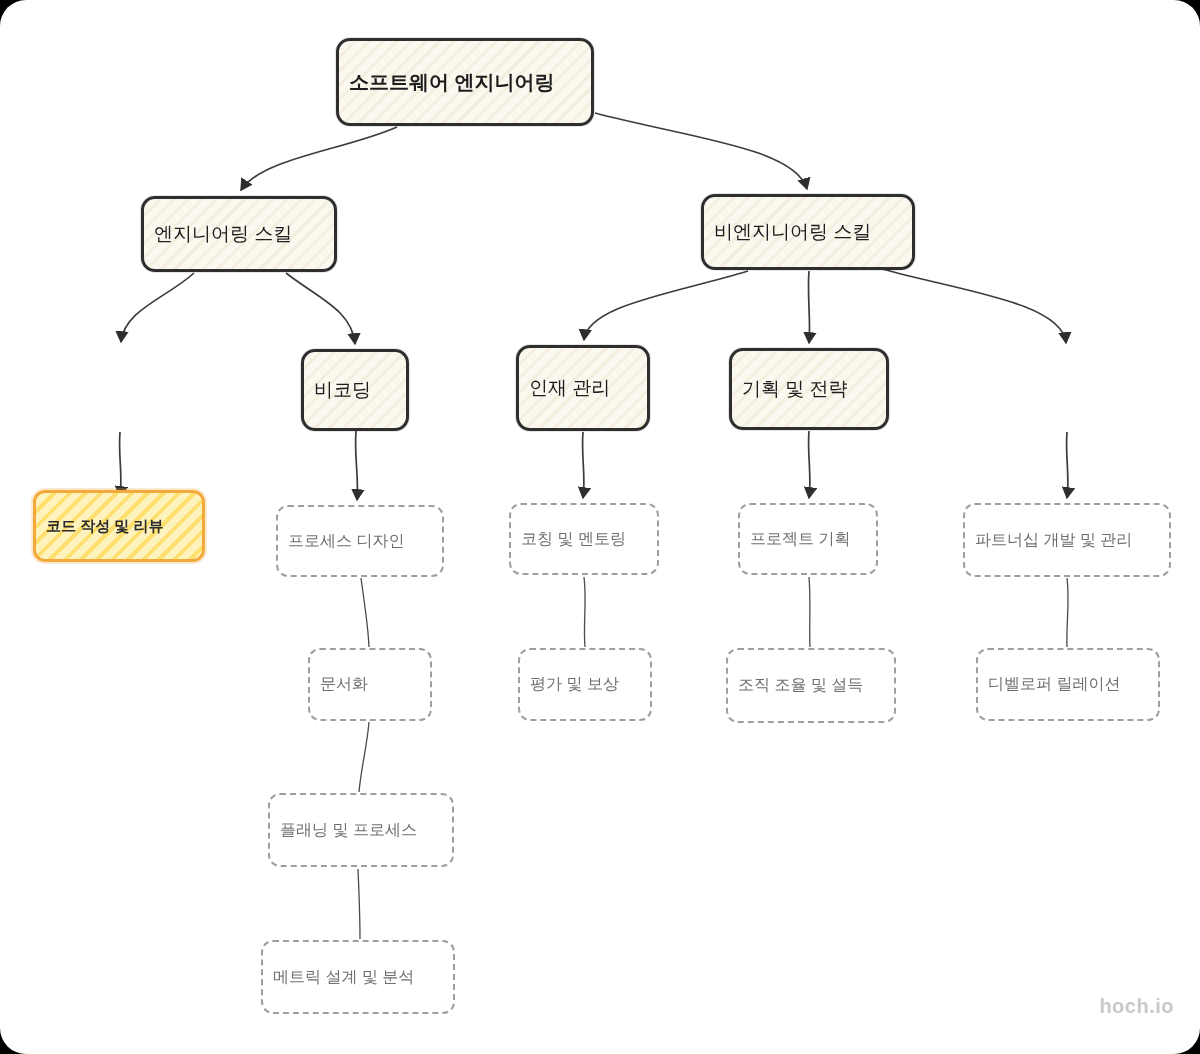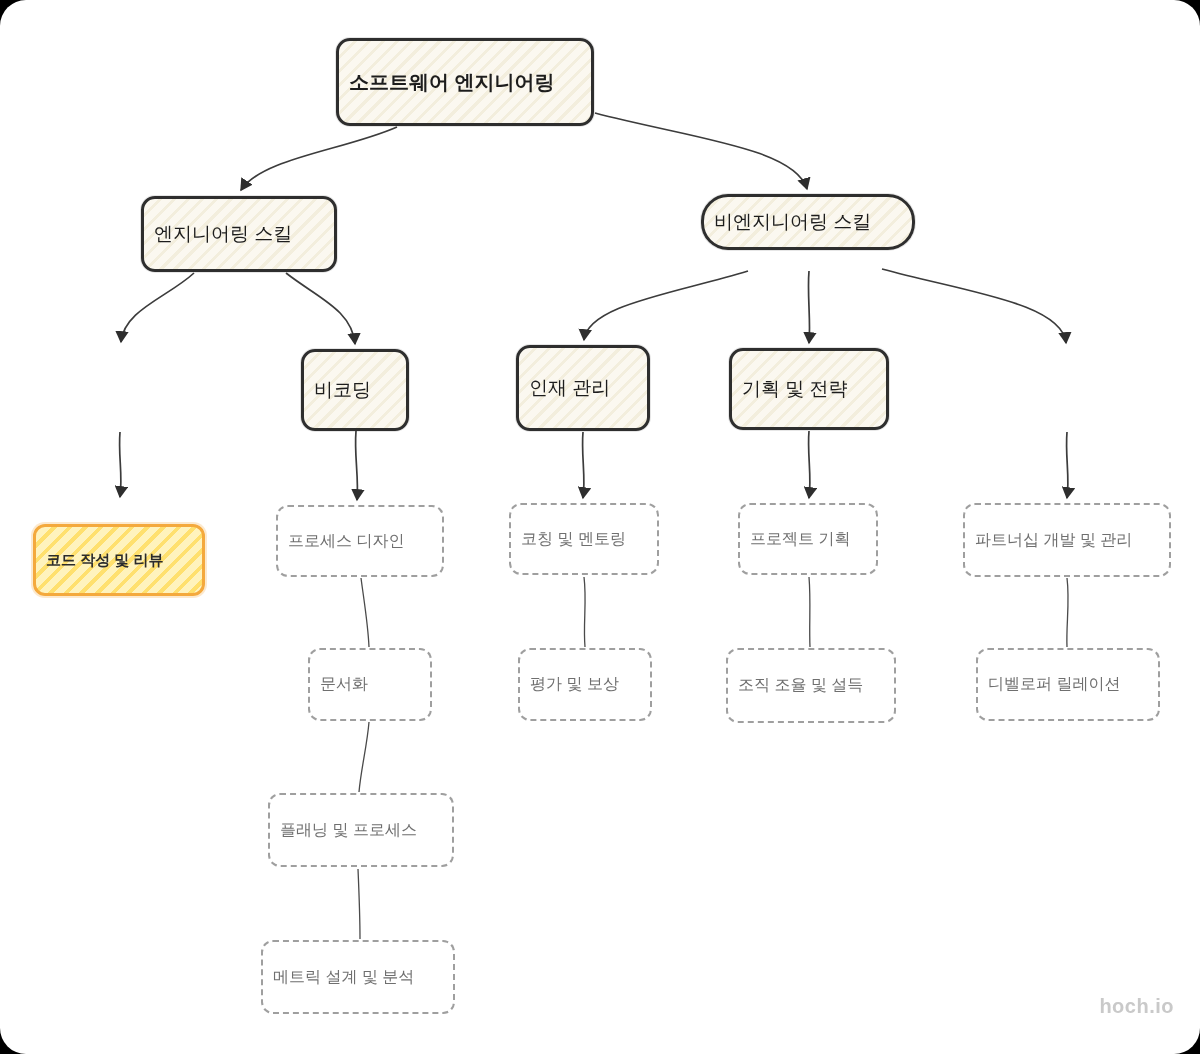"비엔지니어링 스킬" div.node { border-radius: 27px -> none; height: 56px -> 76px }
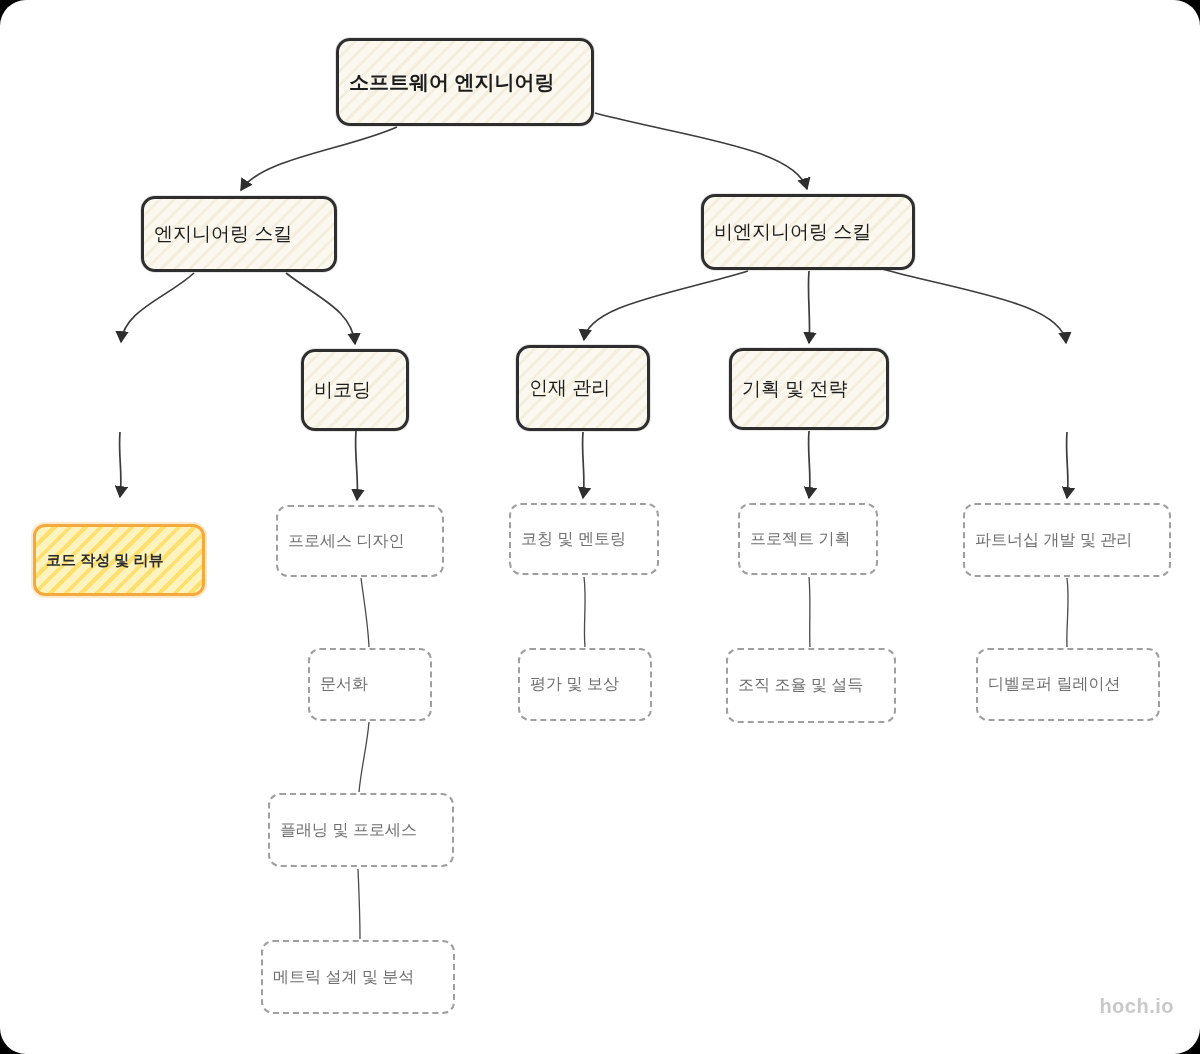"코드 작성 및 리뷰" div.node { top: 524px -> 490px }
